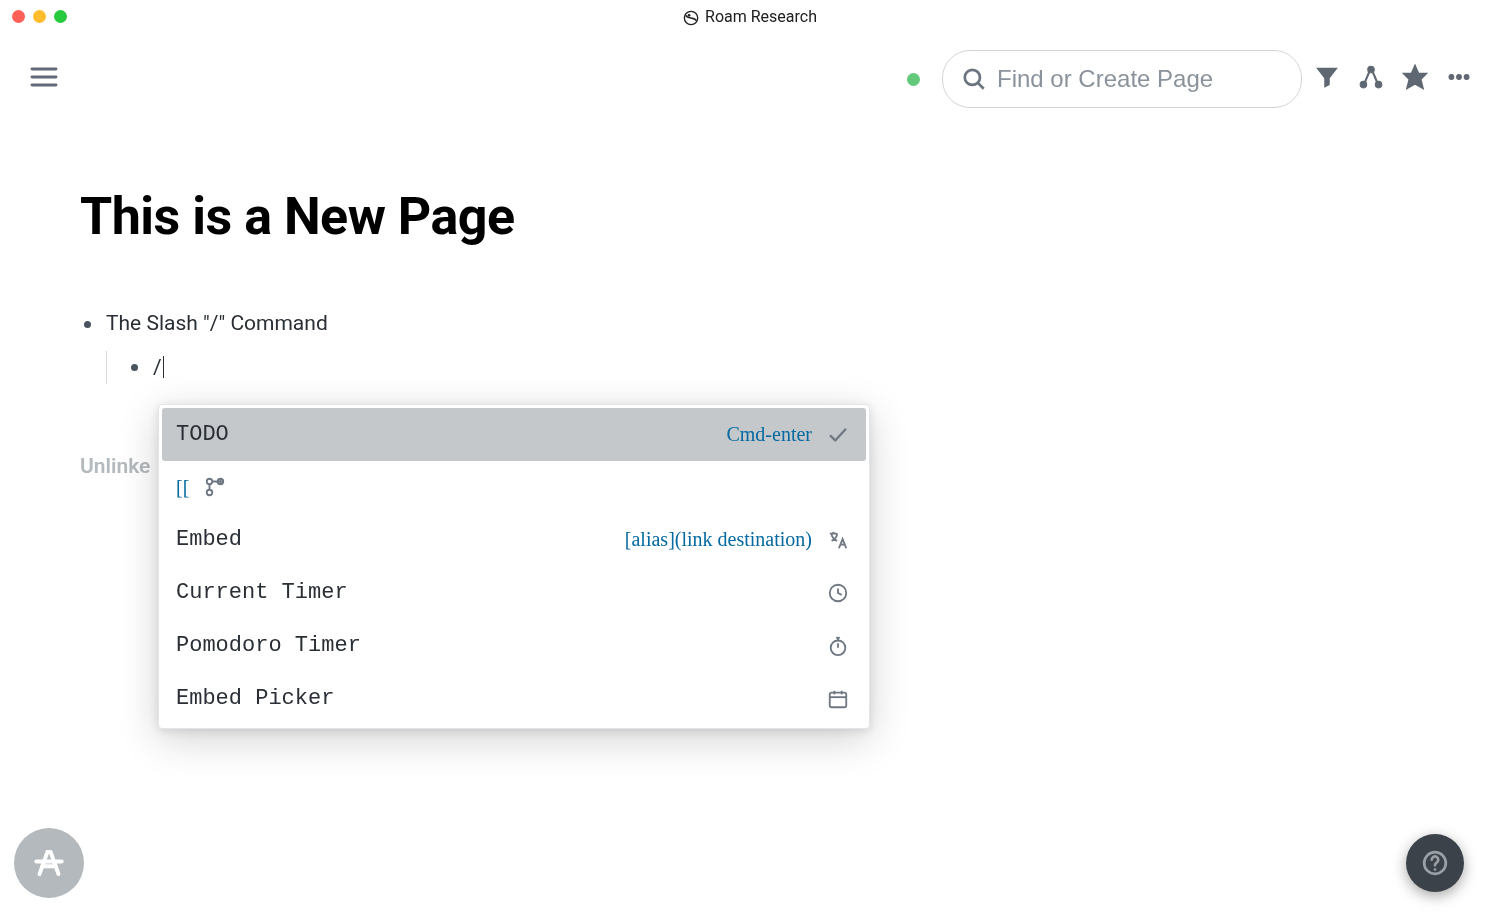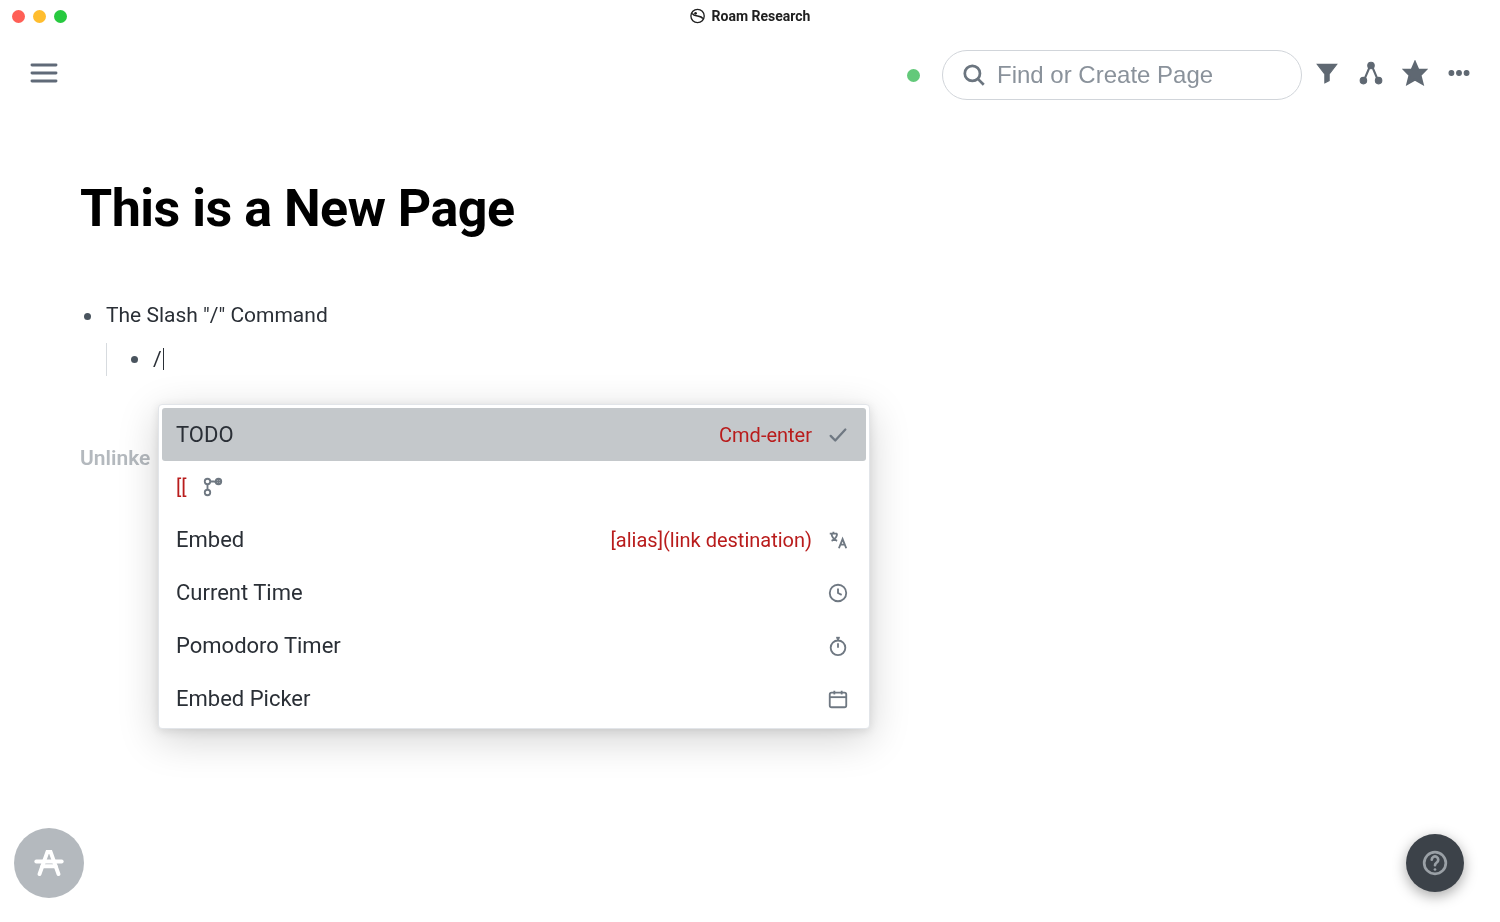"Roam Research" .titlebar-center { align-items: center -> flex-end; font-size: 14px -> 16px; font-weight: 700 -> 400 }
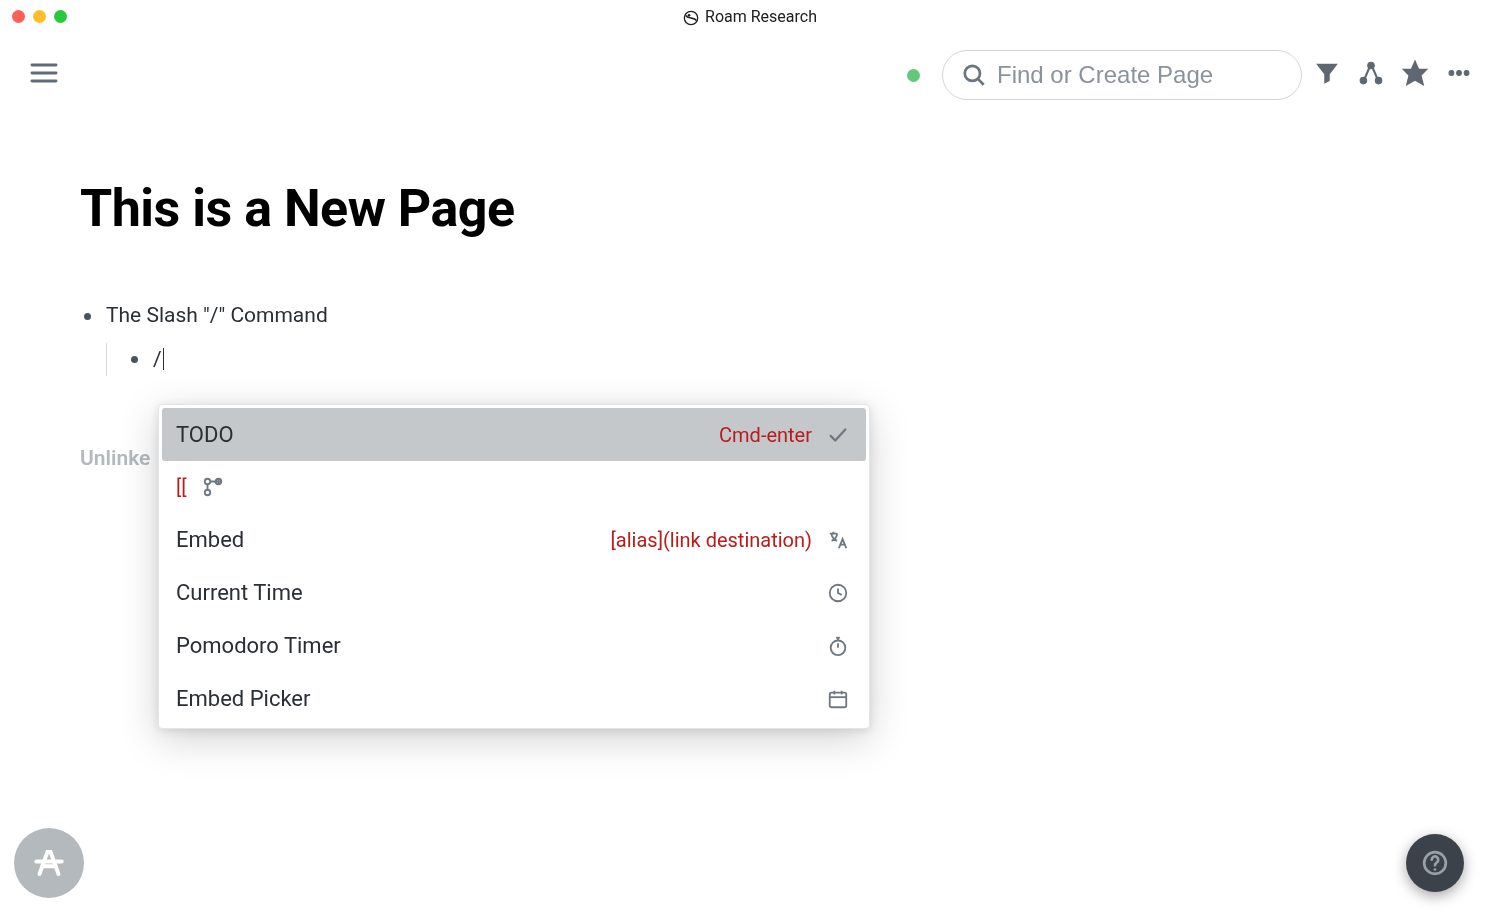"Find or Create Page" .search-wrap { height: 50px -> 58px }
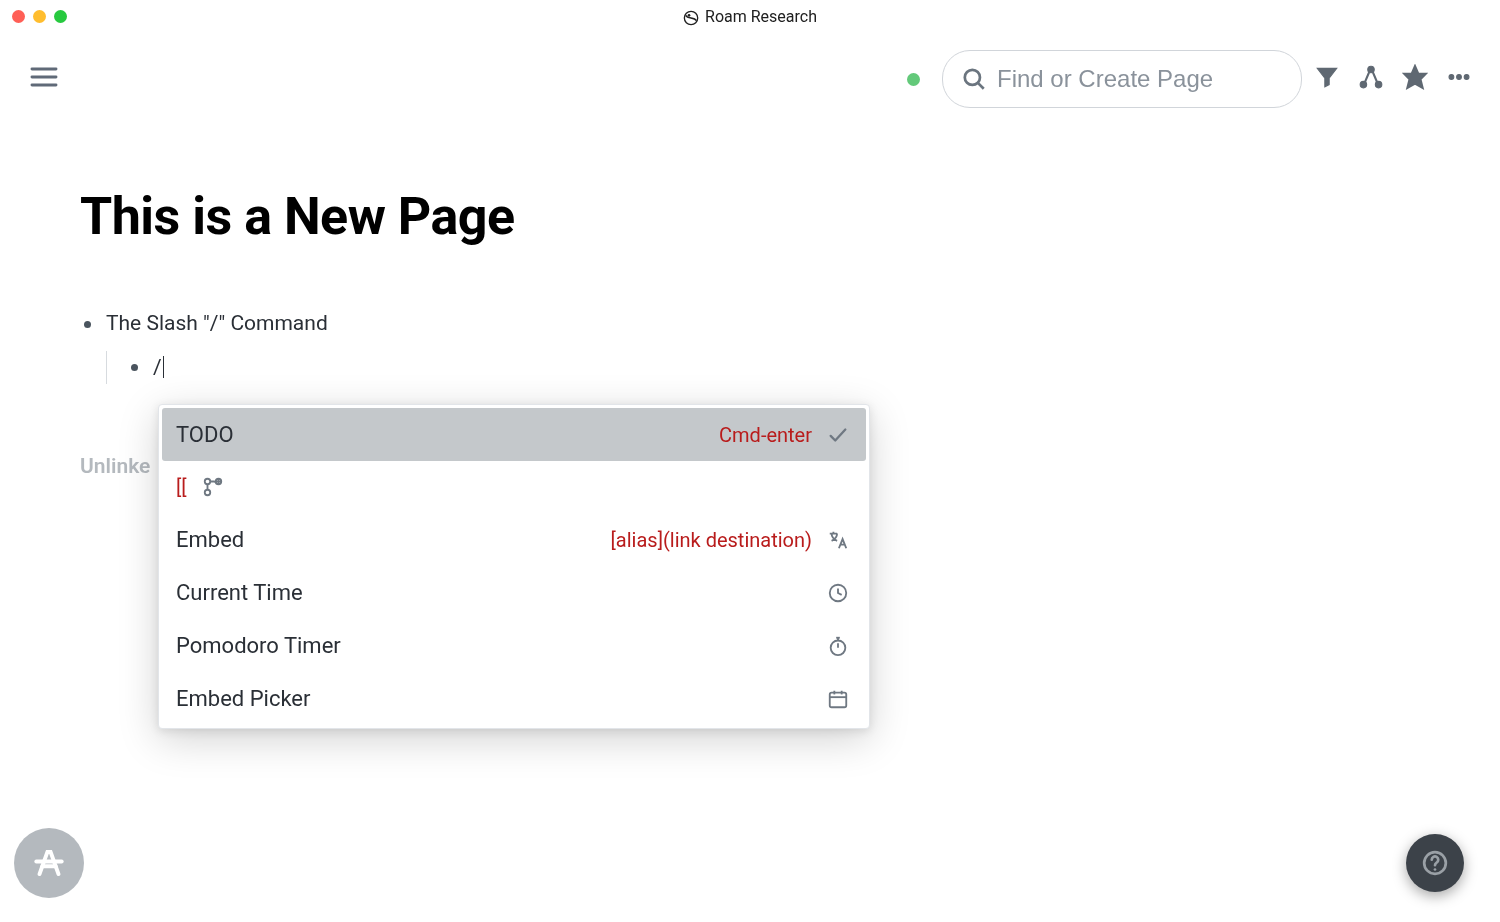"TODO" .slash-item-label { font-family: none -> Liberation Mono, monospace }
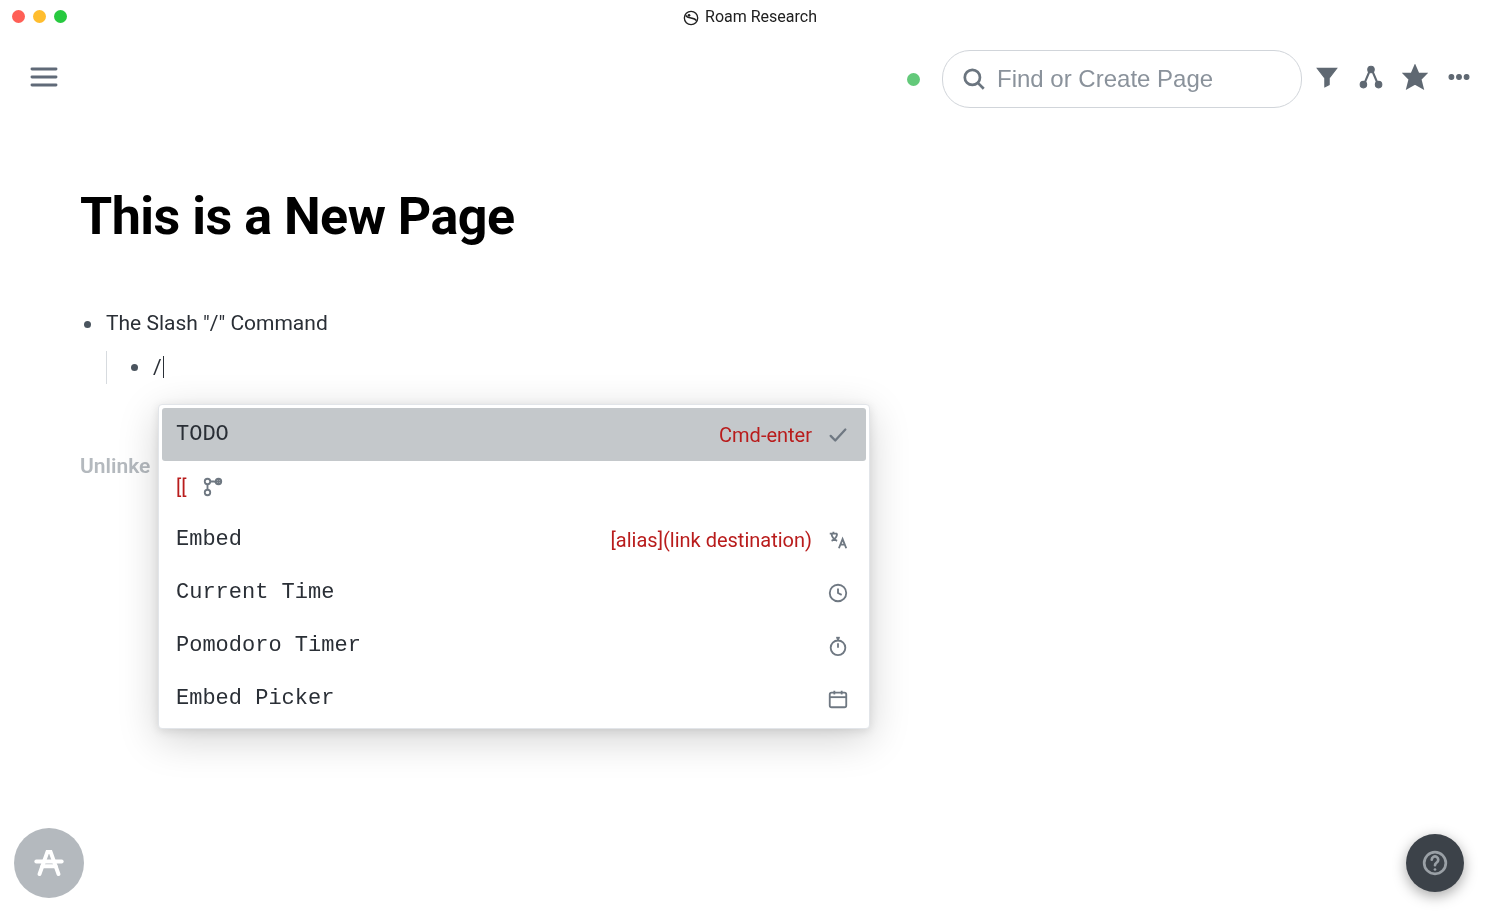"Cmd-enter" .slash-item-hint { color: #b91c1c -> #0369a1; font-family: none -> Liberation Serif, serif }
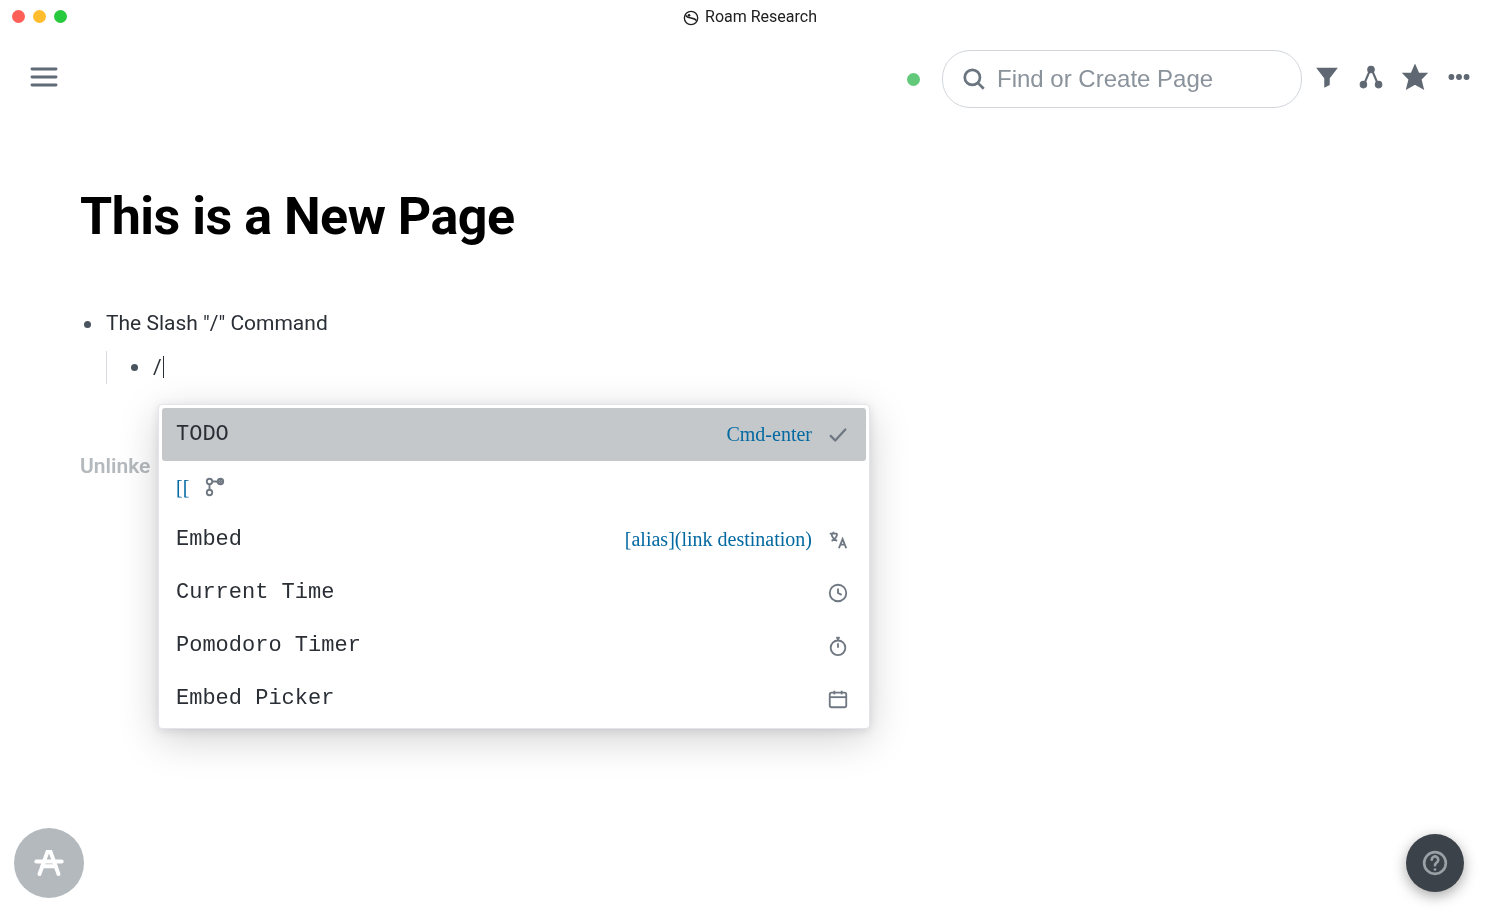"Current Time" span.slash-item-label { text: Time -> Timer }
